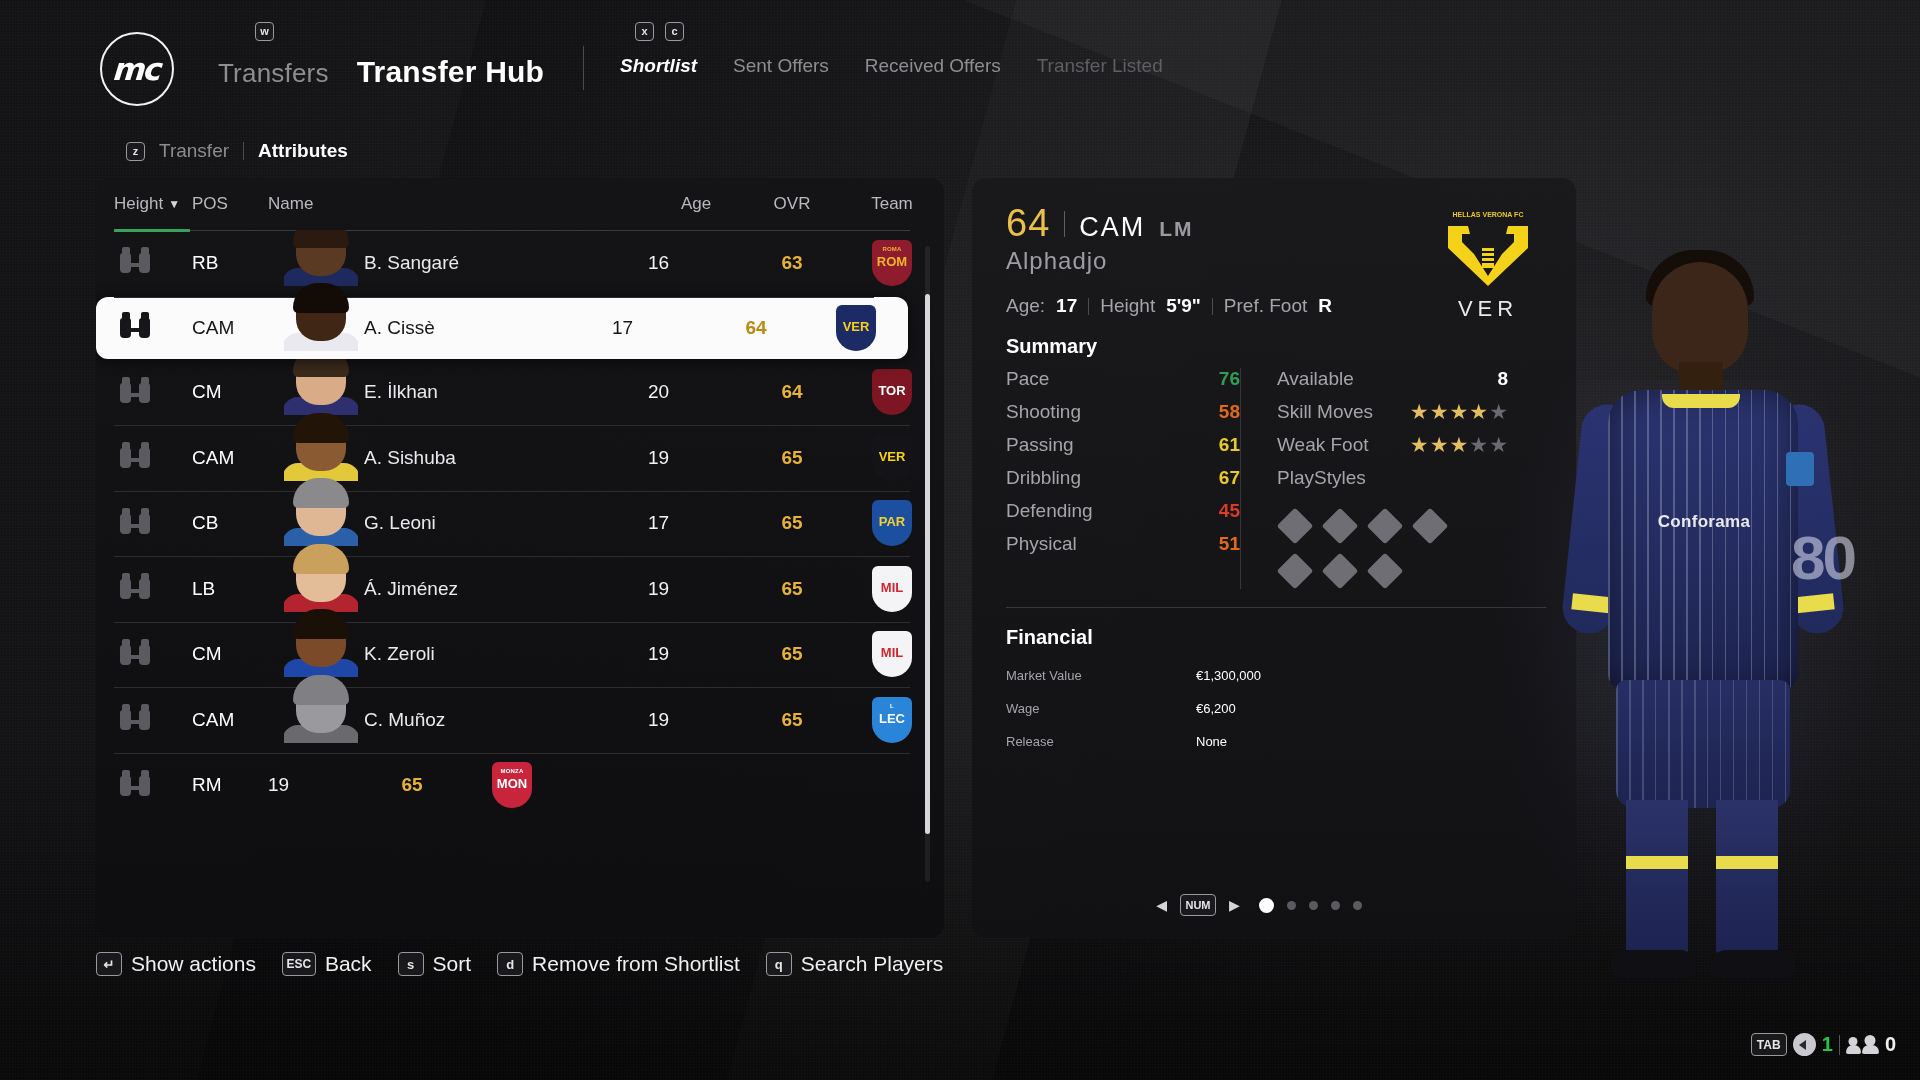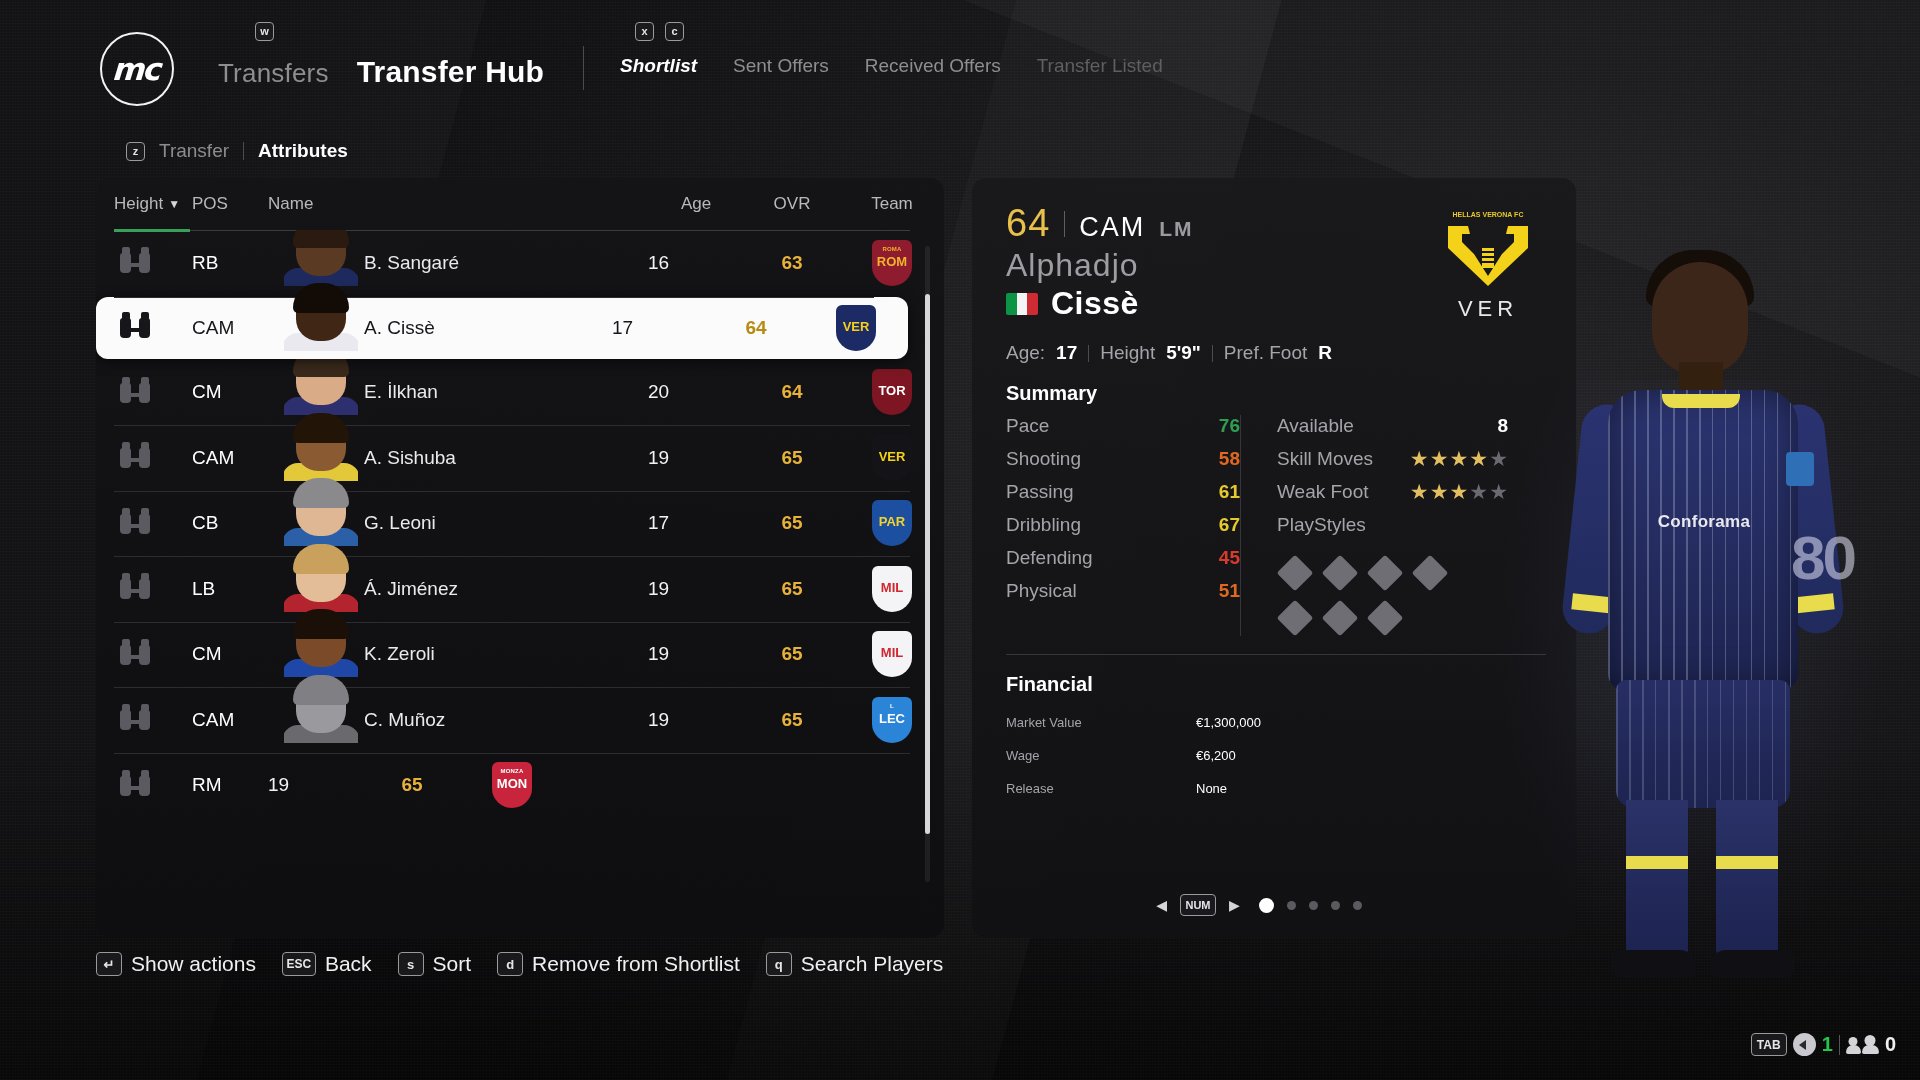"Alphadjo" .firstname { font-size: 32px -> 24px }
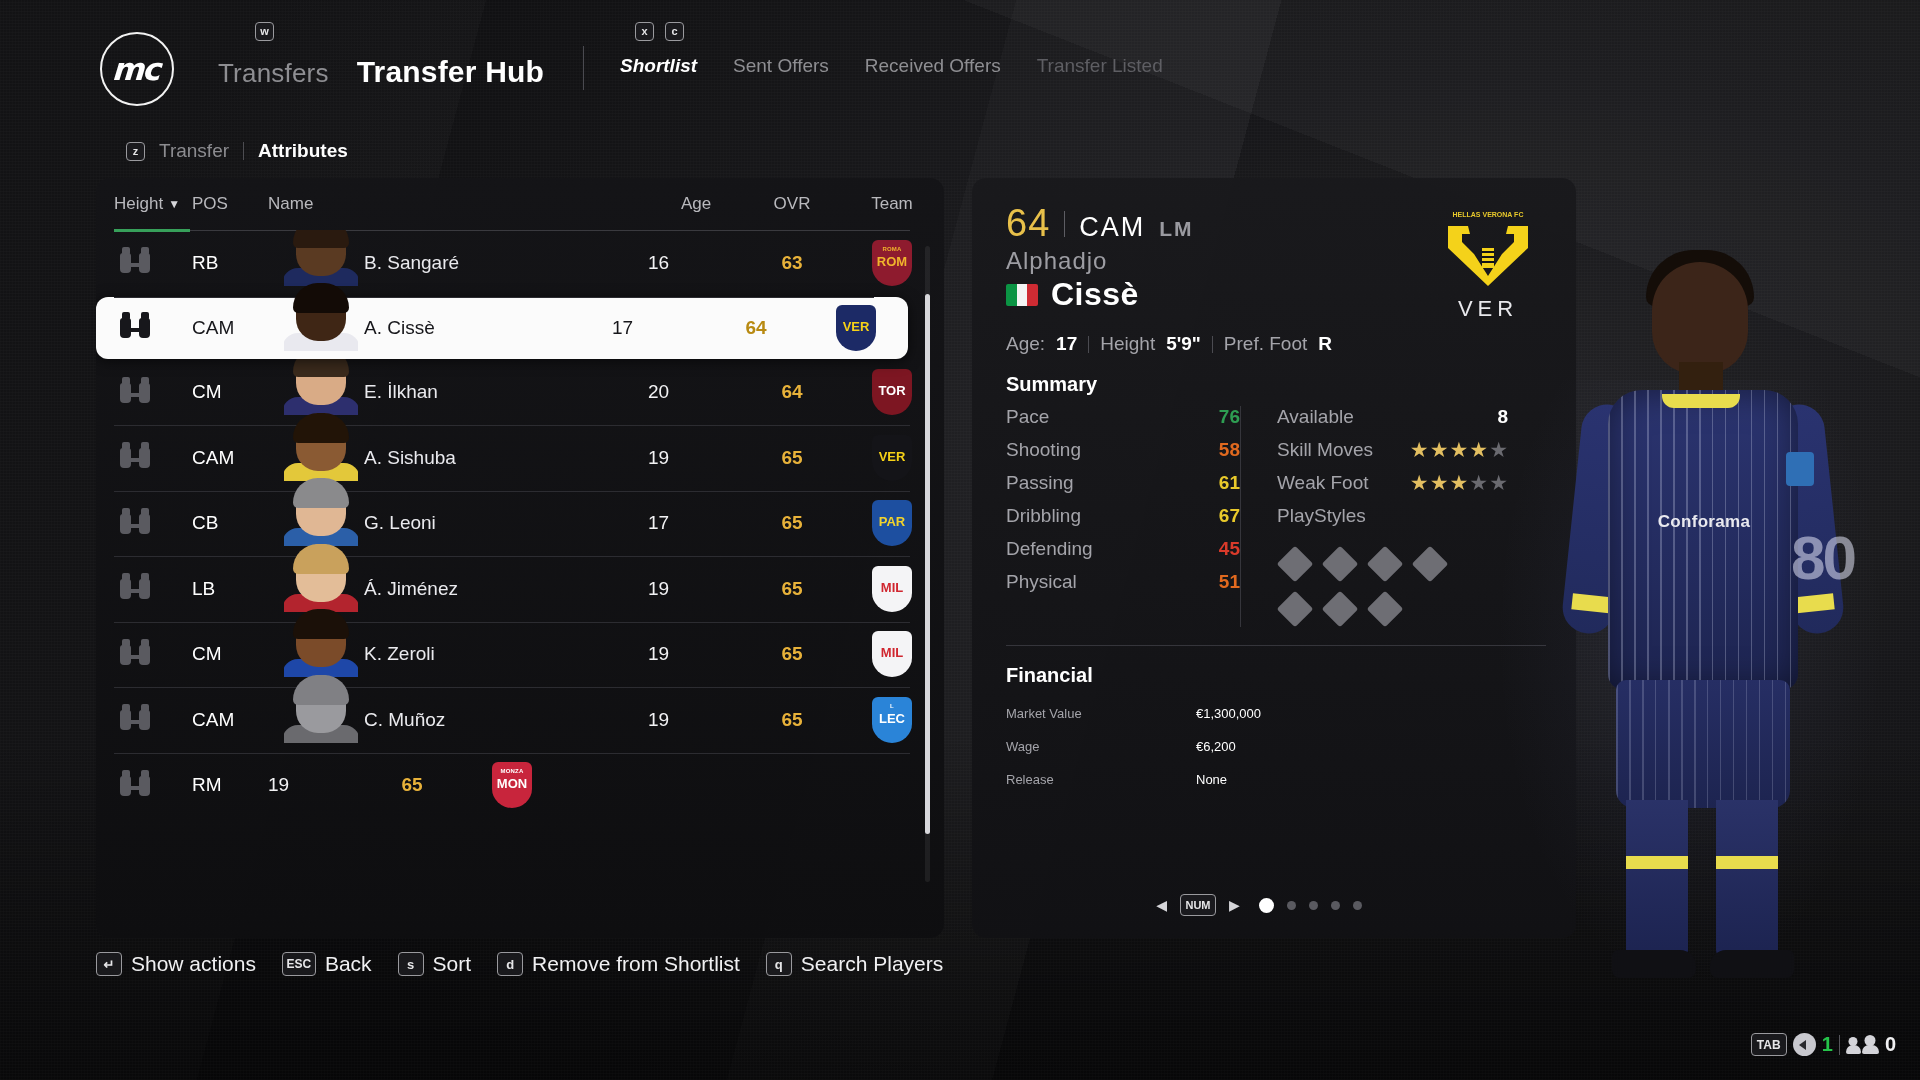"Cissè" div.lastline { html: <div> <div> <span></span> <span></span> <span></span> </div> <div>Cissè</div> </div> -> none }
